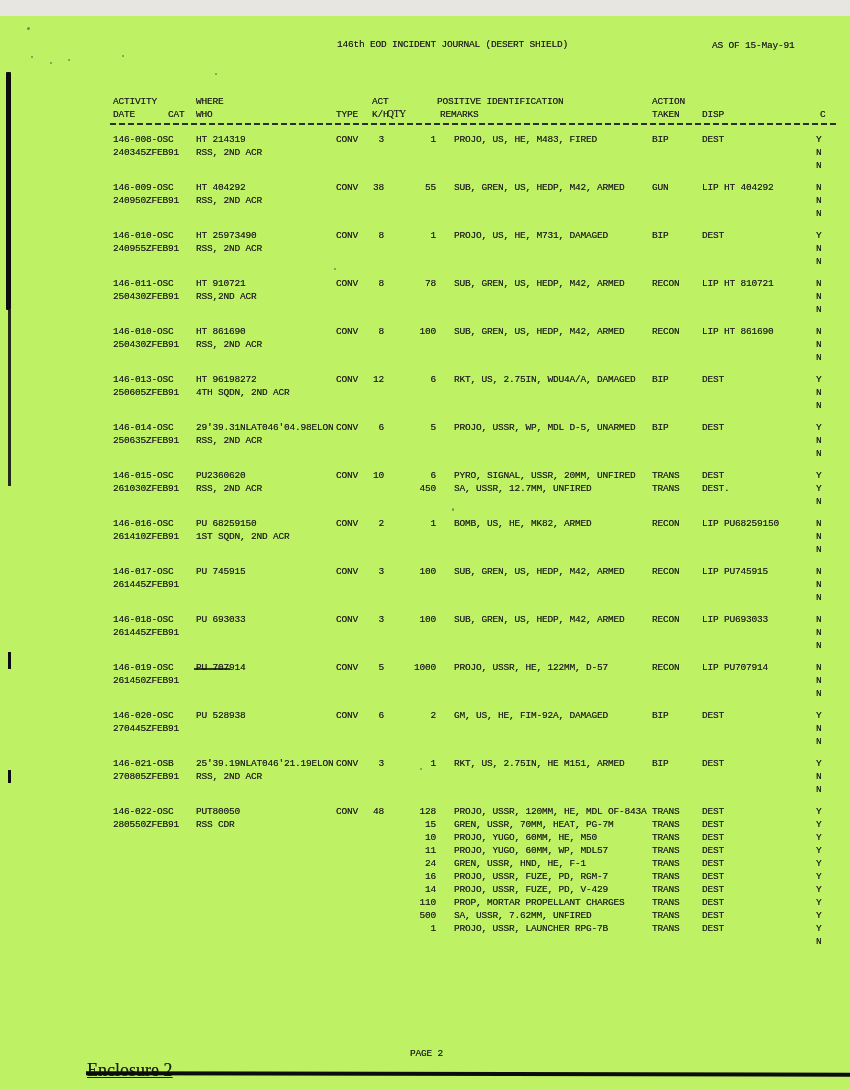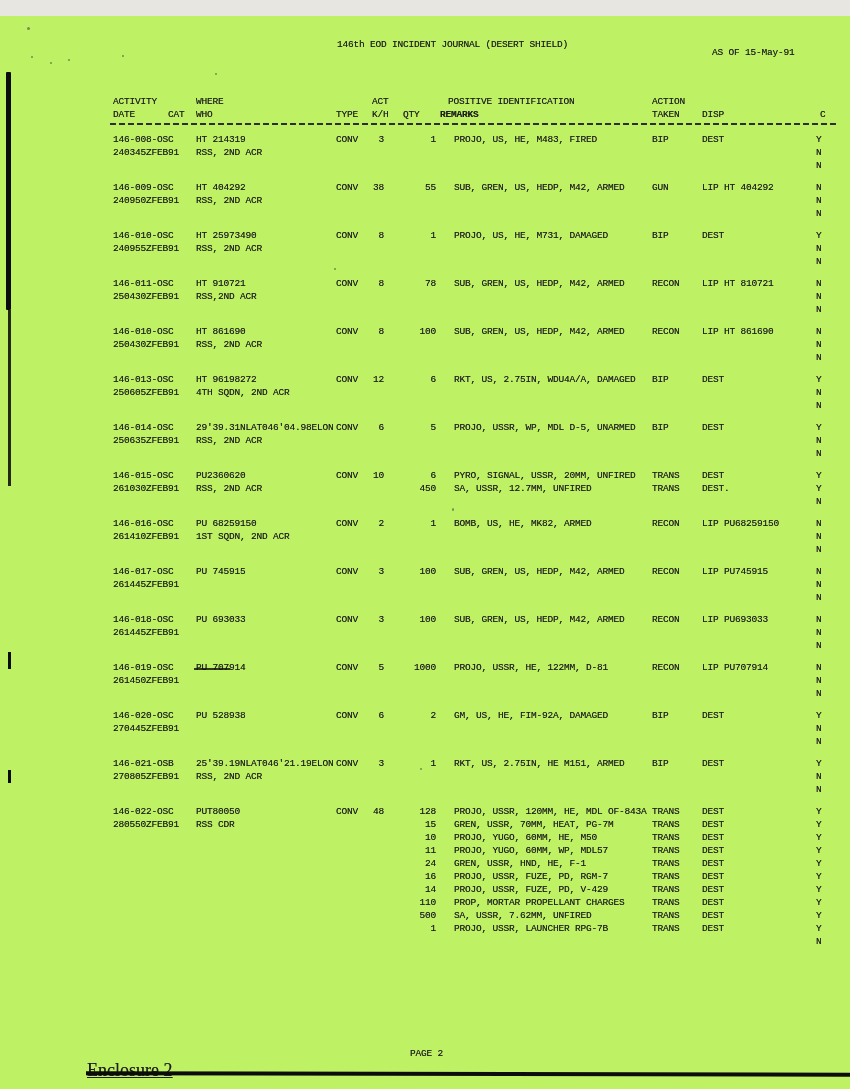"AS OF 15-May-91" .asof { top: 31px -> 24px }
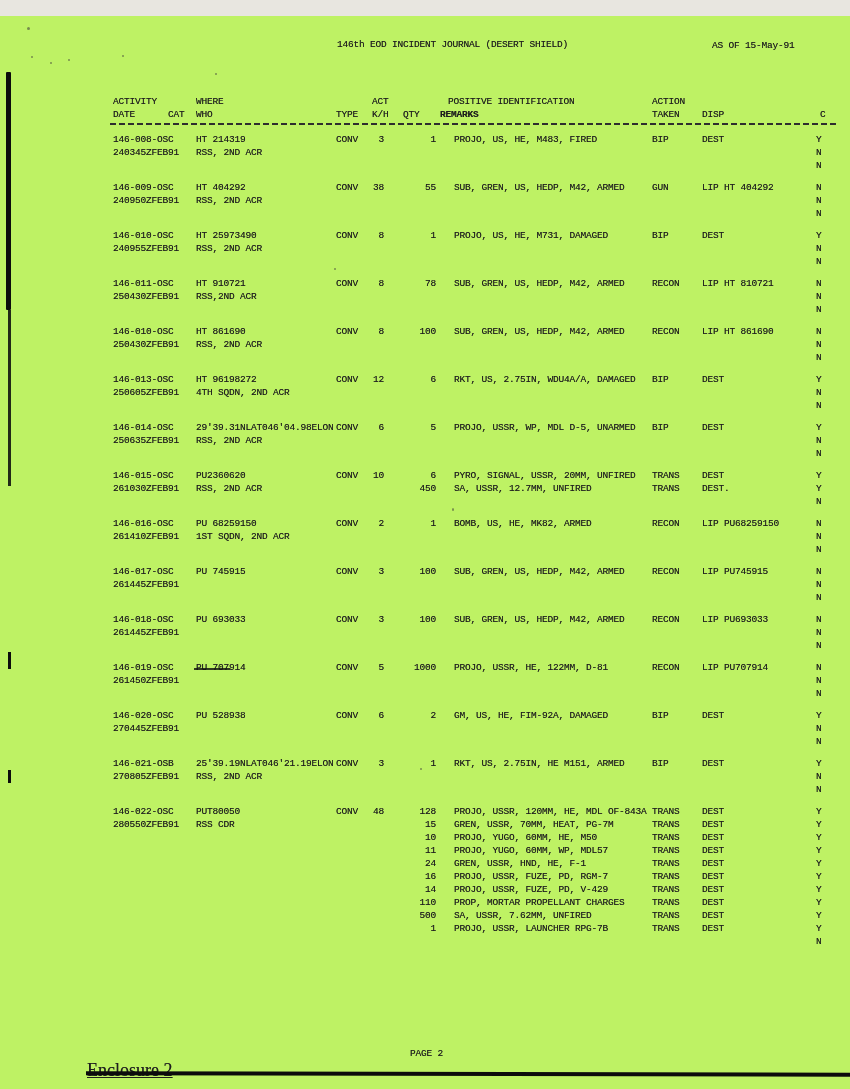"POSITIVE IDENTIFICATION" .h-pid { left: 338px -> 327px }
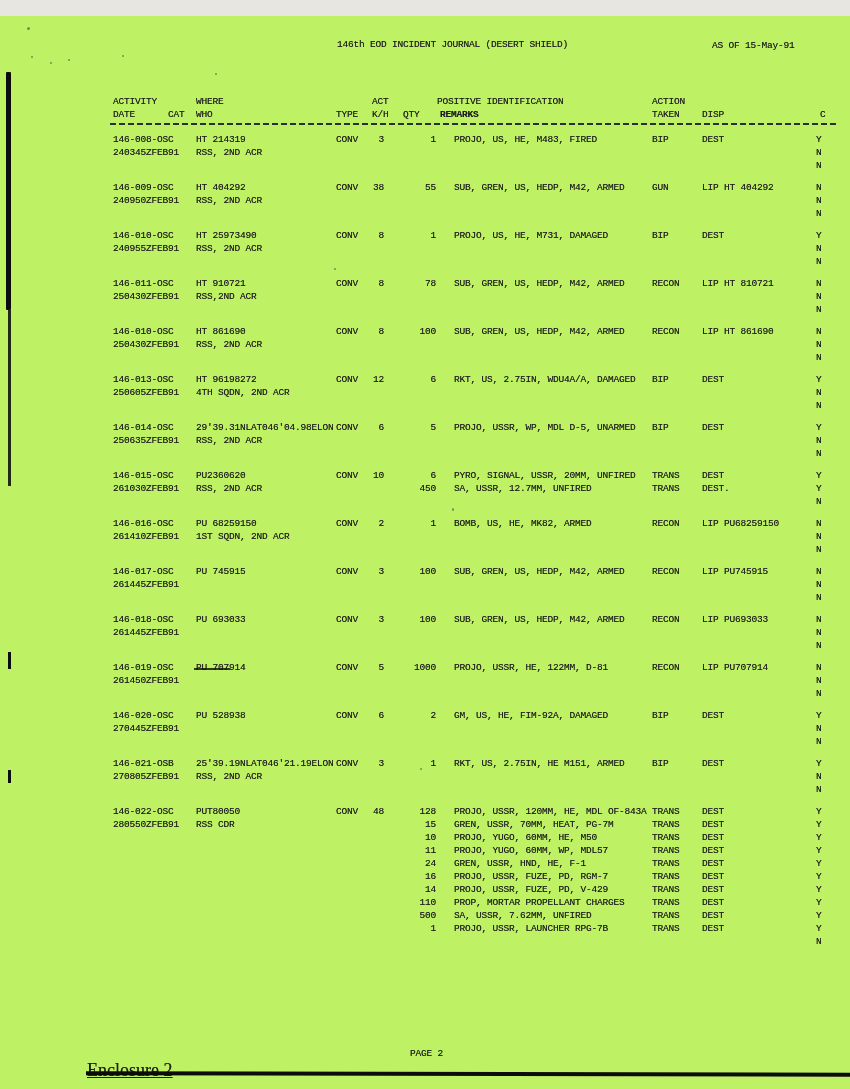"QTY" .h-qty { font-family: none -> Liberation Serif, serif; left: 293px -> 277px }
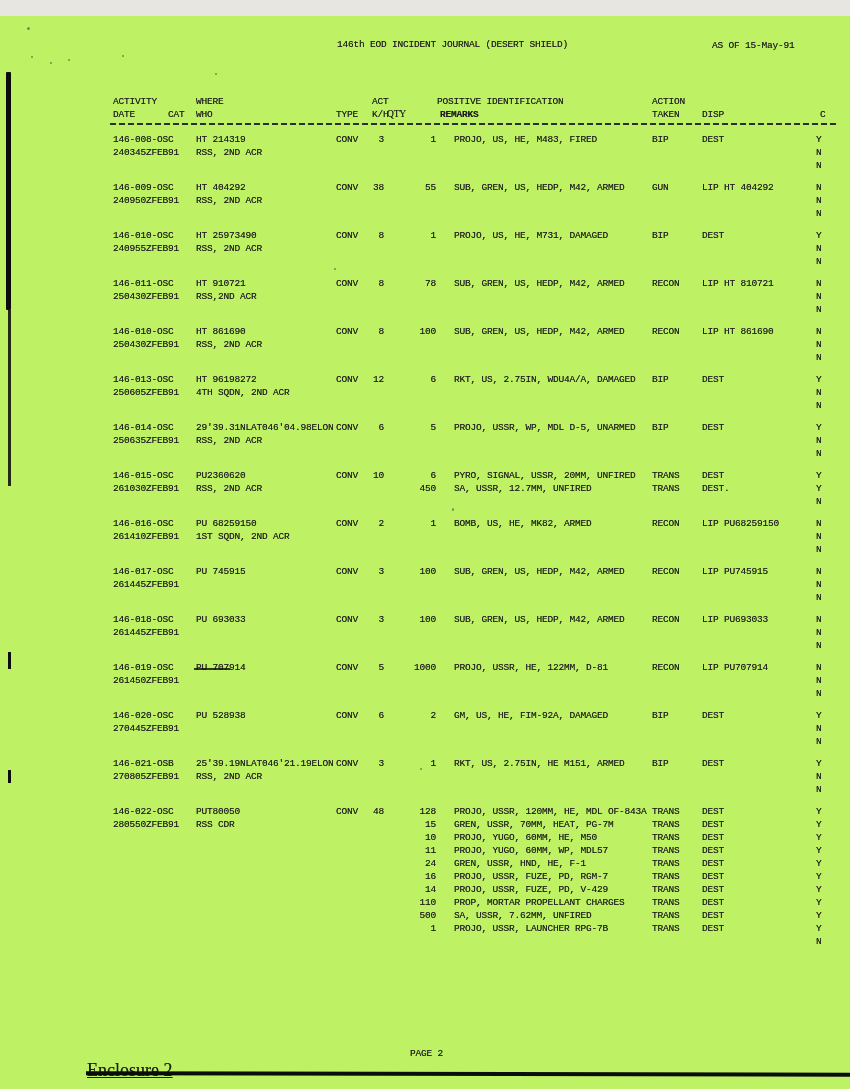"REMARKS" .h-rem { font-weight: bold -> none }
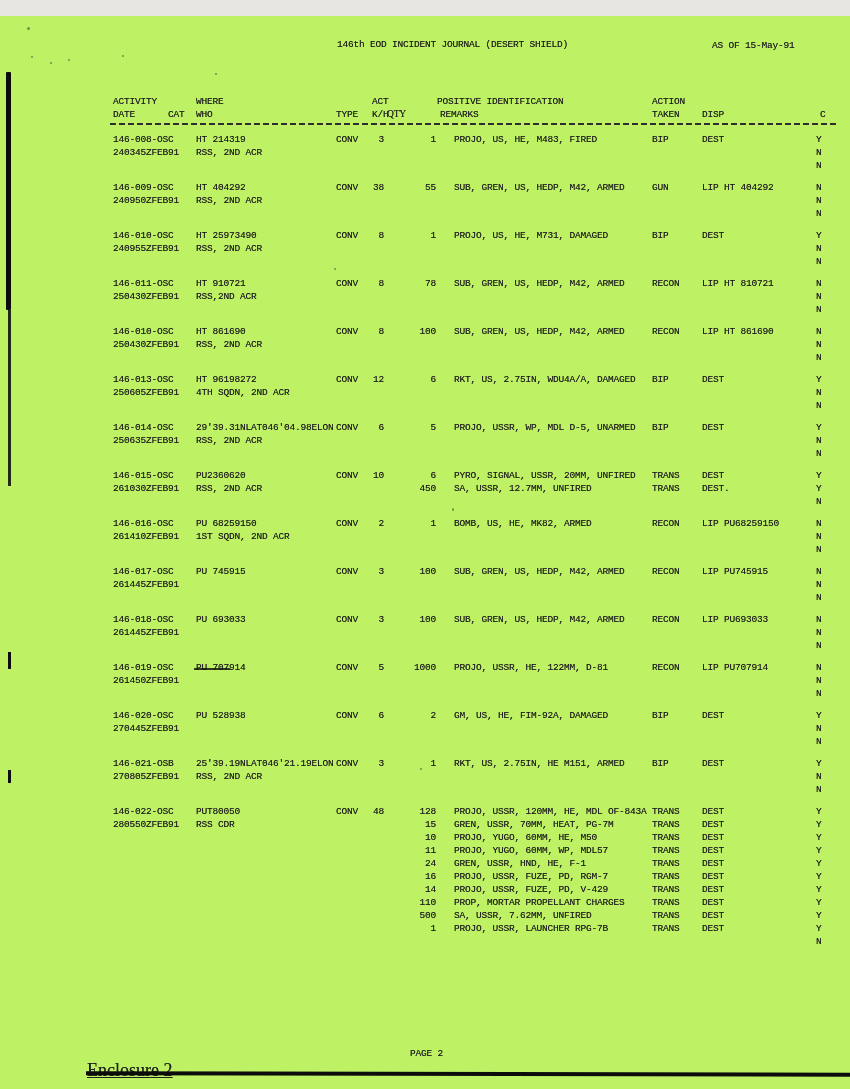"PROJO, USSR, HE, 122MM, D-81" span.cell { text: D-81 -> D-57 }
